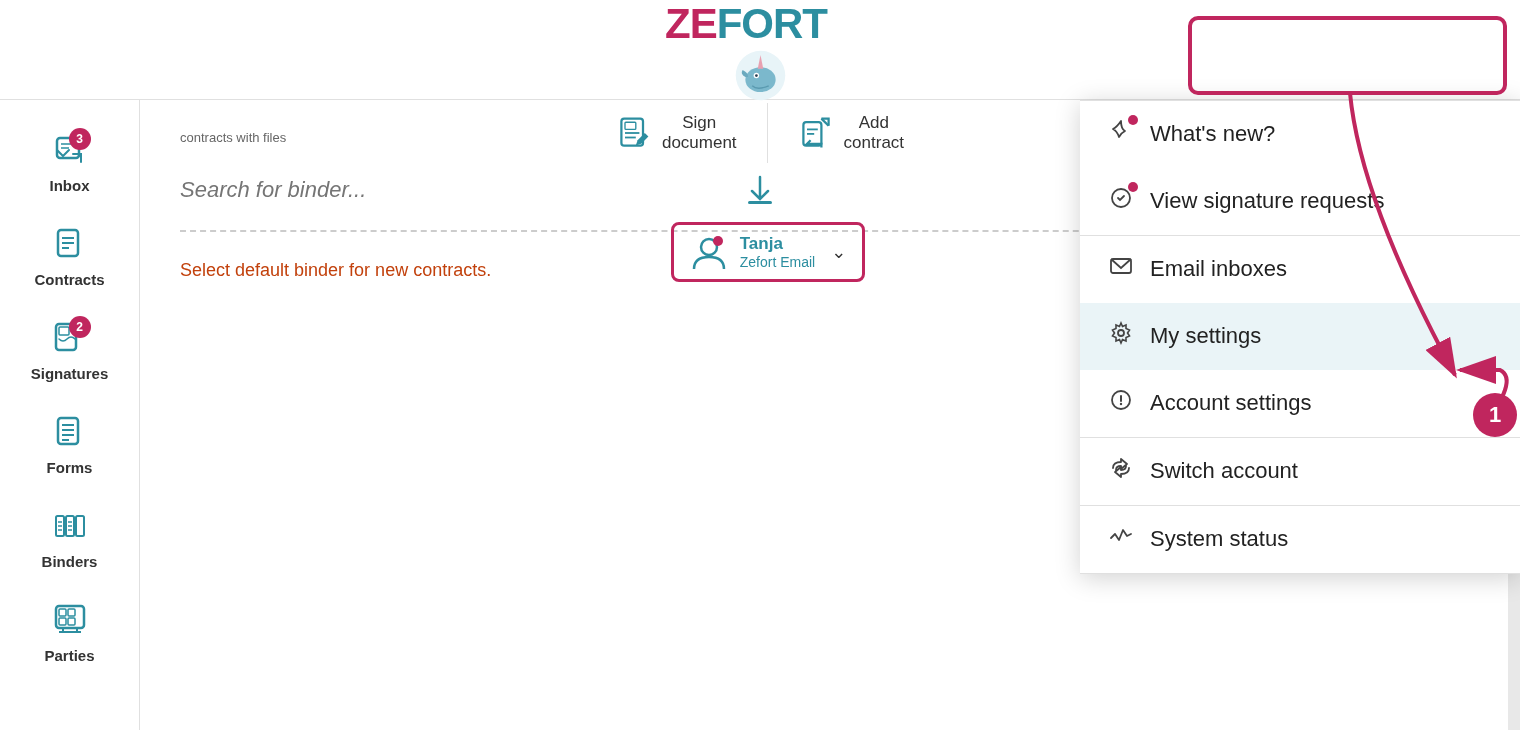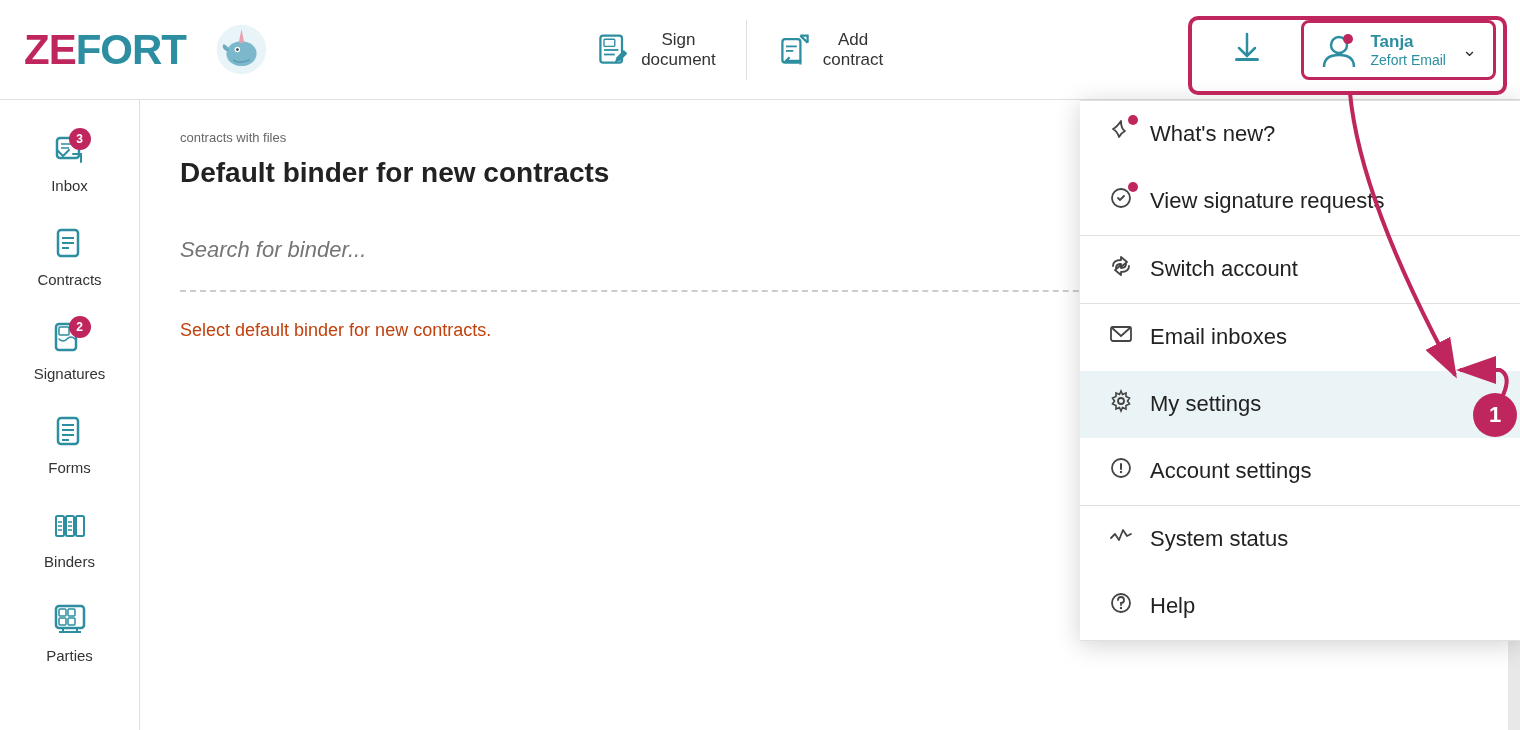"ZEFORT" .header { flex-direction: none -> column }
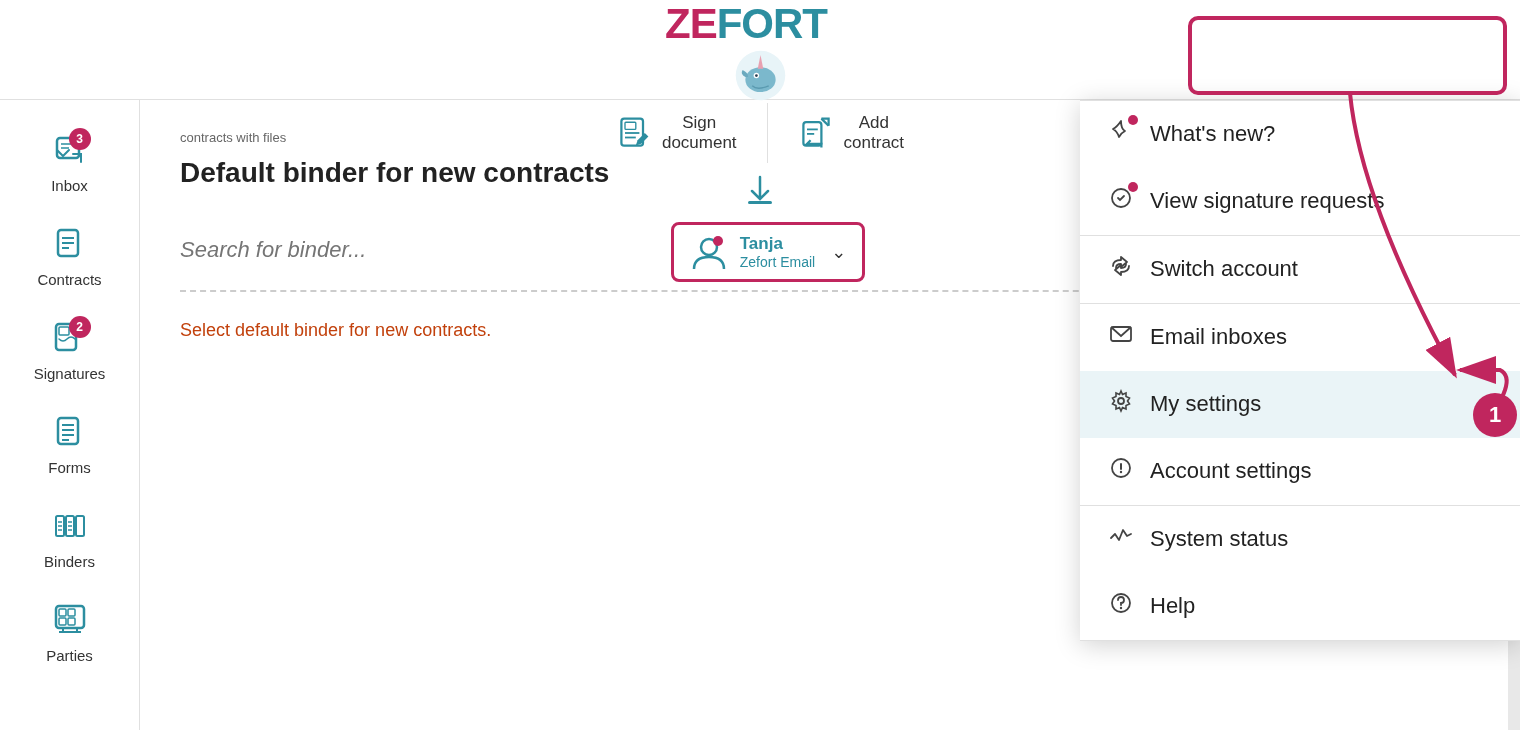"Inbox" .sidebar-label { font-weight: 400 -> 700 }
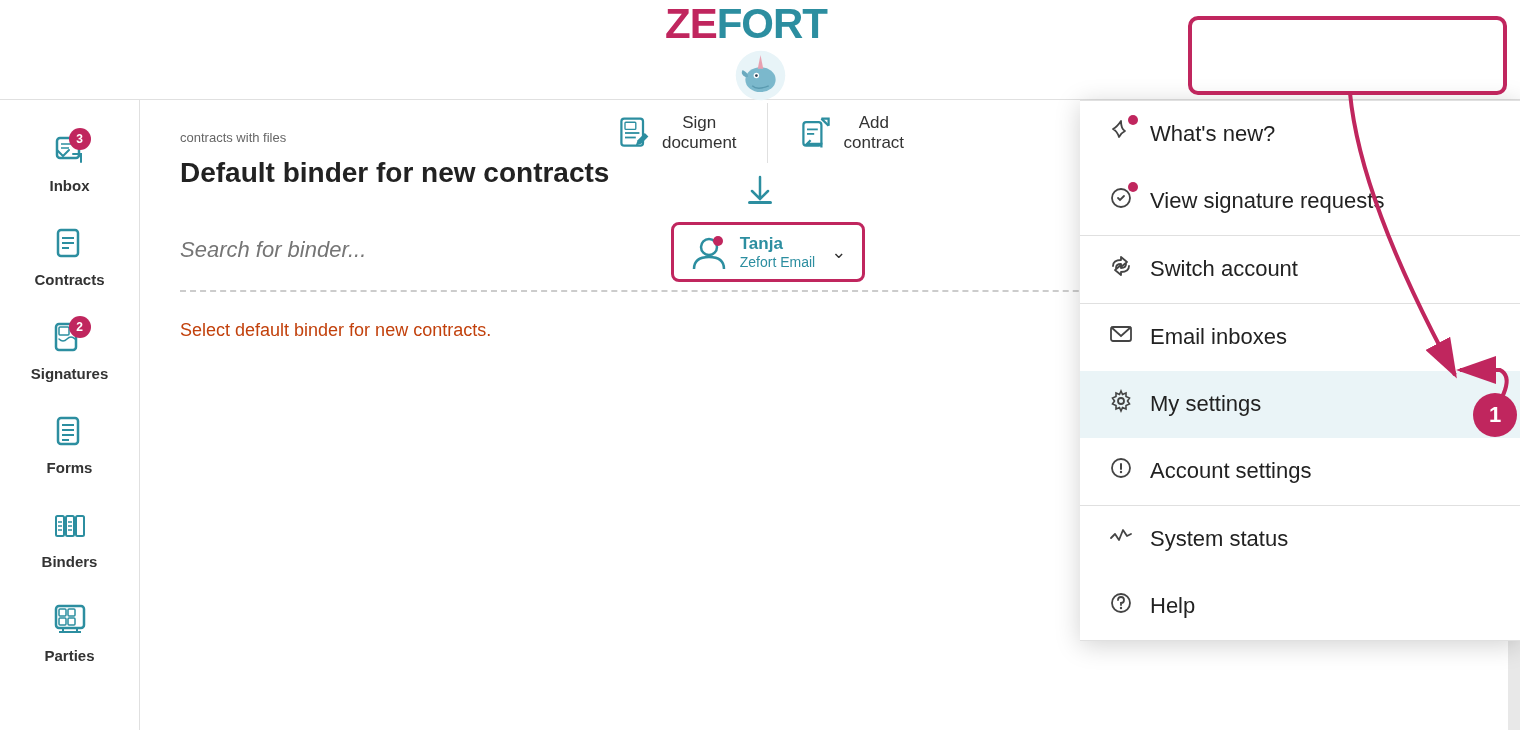"Default binder for new contracts" h1.section-title { html: <h1>Default binder for new contracts</h1> -> none }
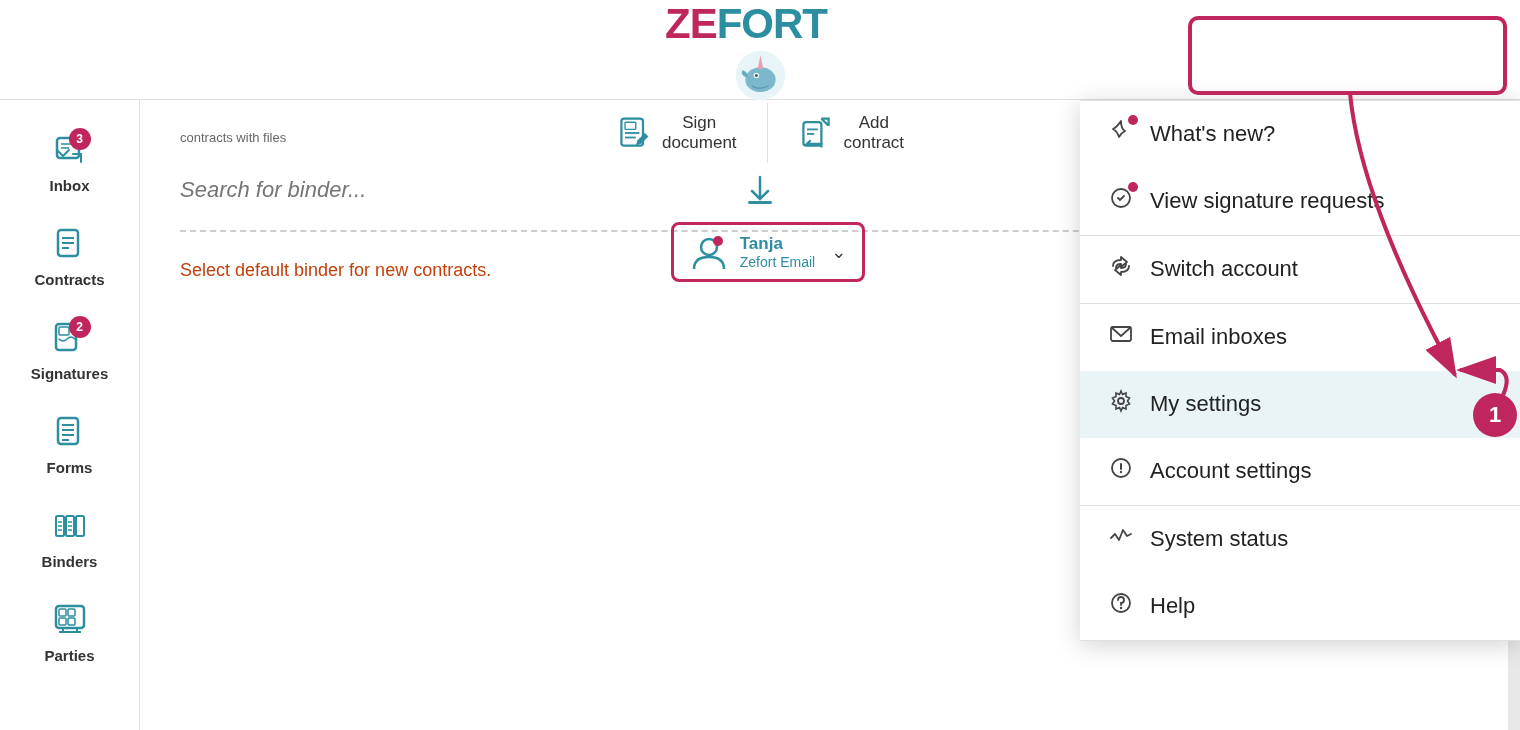"Switch account" div.dropdown-section { order: before "Email inboxes" -> after "Email inboxes" }
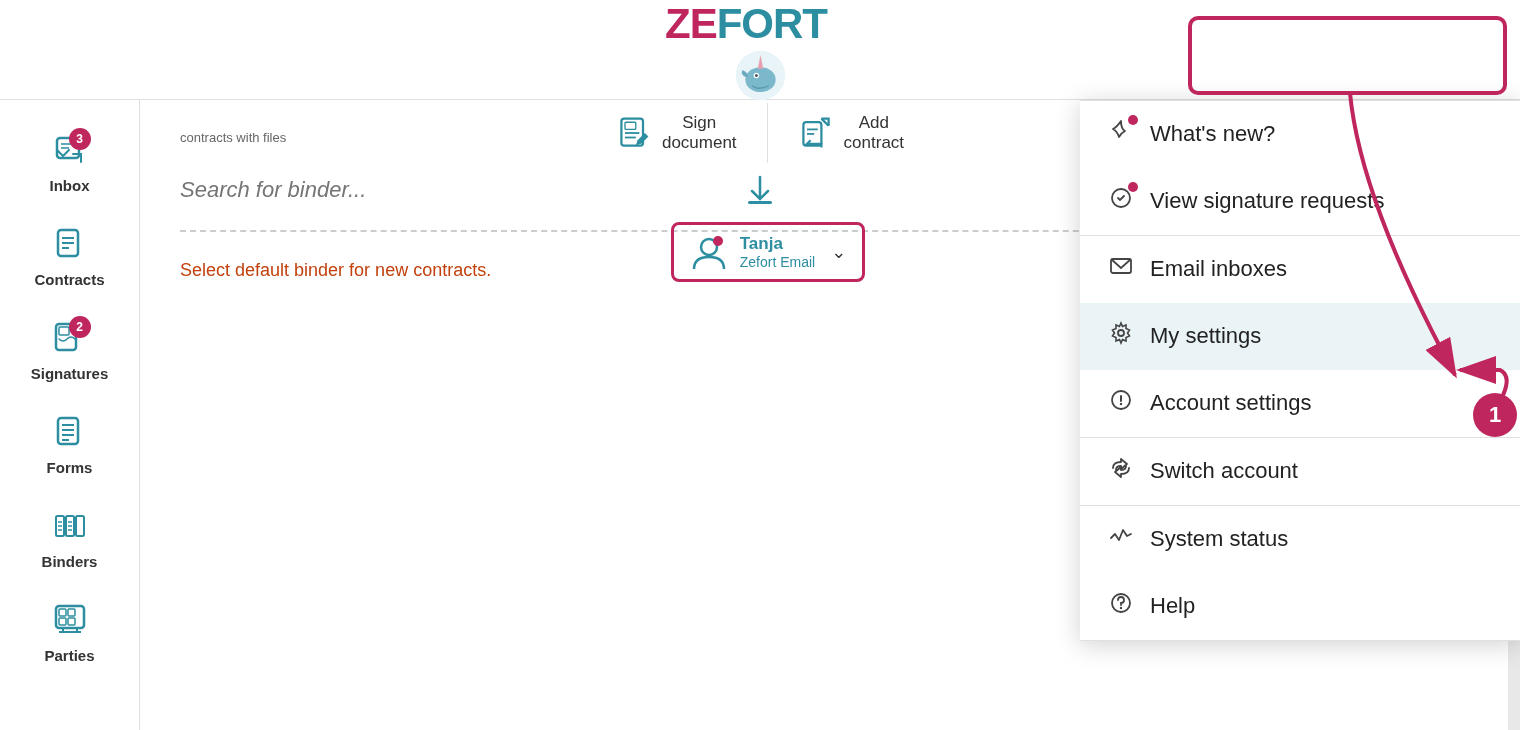"Help" div.dropdown-menu-item { html: <div> <span> <svg> <circle></circle> <path></path> <circle></circle> </svg> </span> <span>Help</span> </div> -> none }
